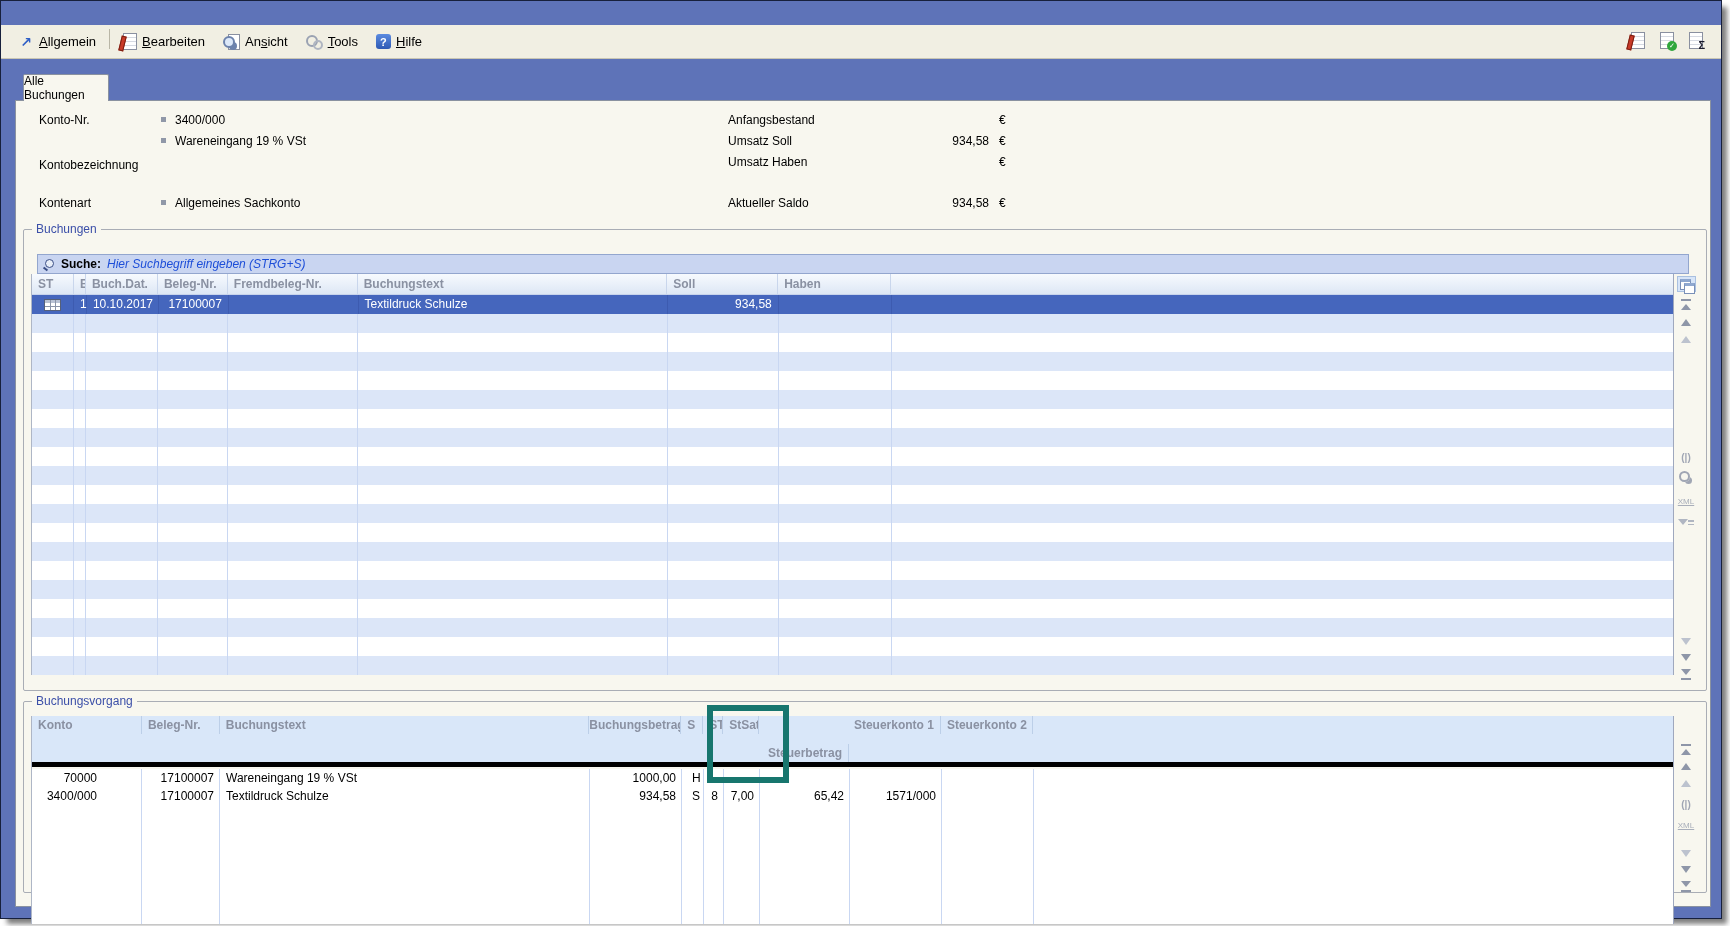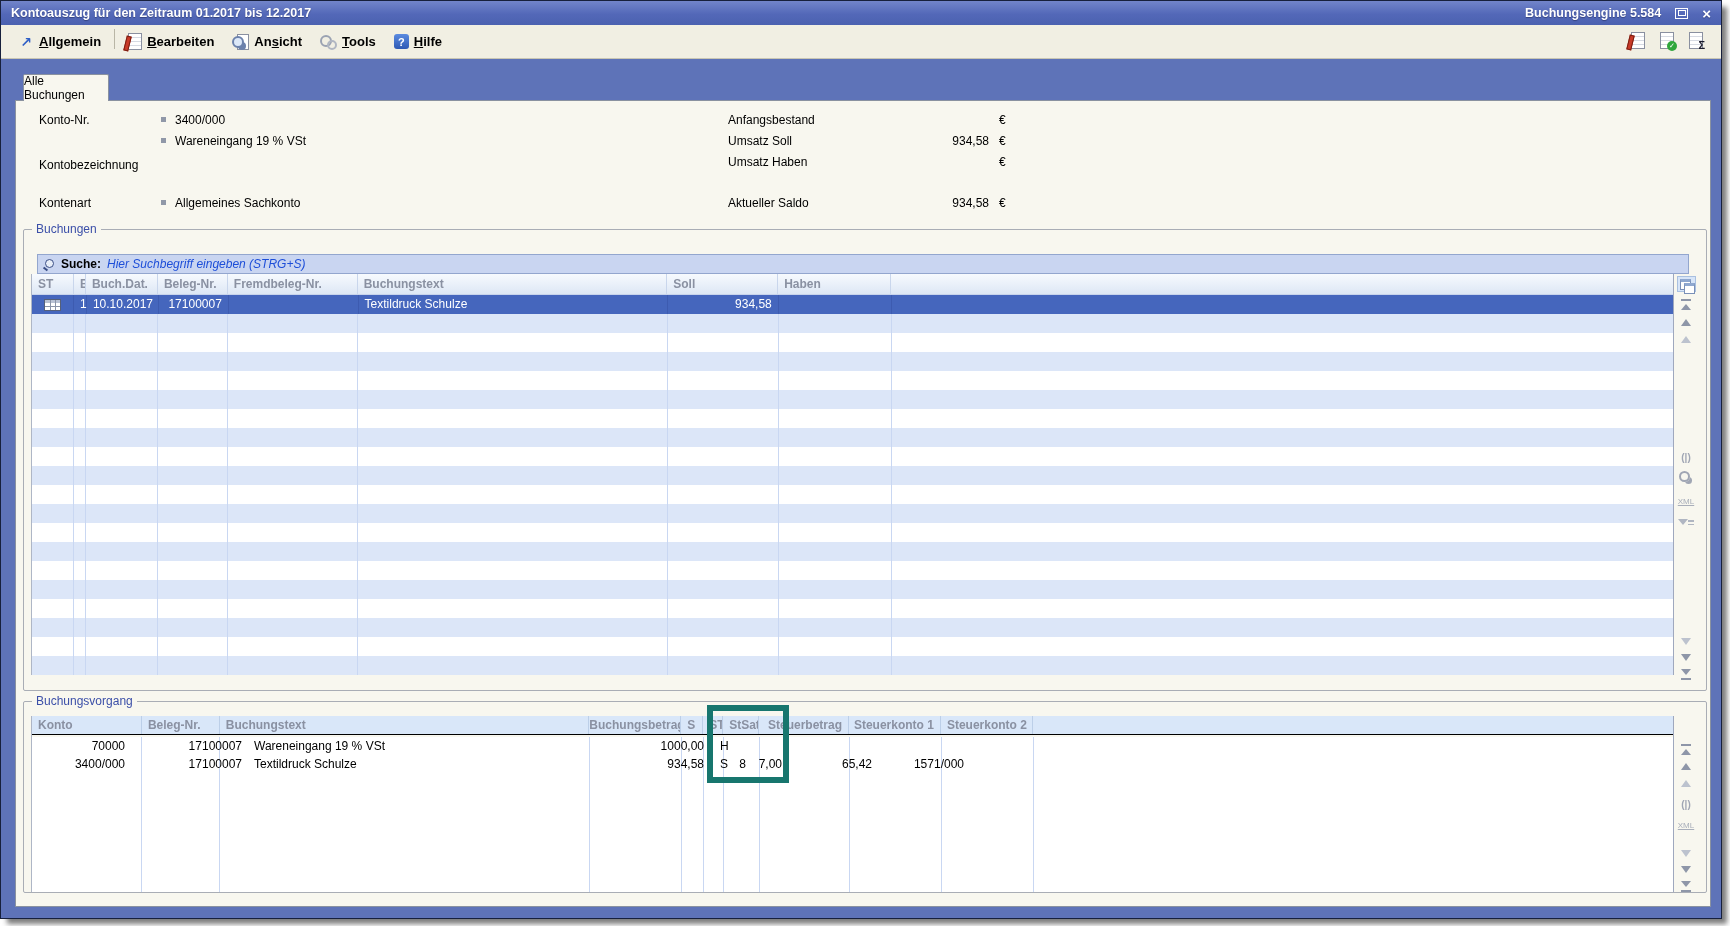"Kontoauszug für den Zeitraum 01.2017" div.titlebar { html: <div> <span>Kontoauszug für den Zeitraum 01.2017 bis 12.2017</span> <div> <span>Buchungsengine 5.584</span> <span></span> <span>×</span> </div> </div> -> none }
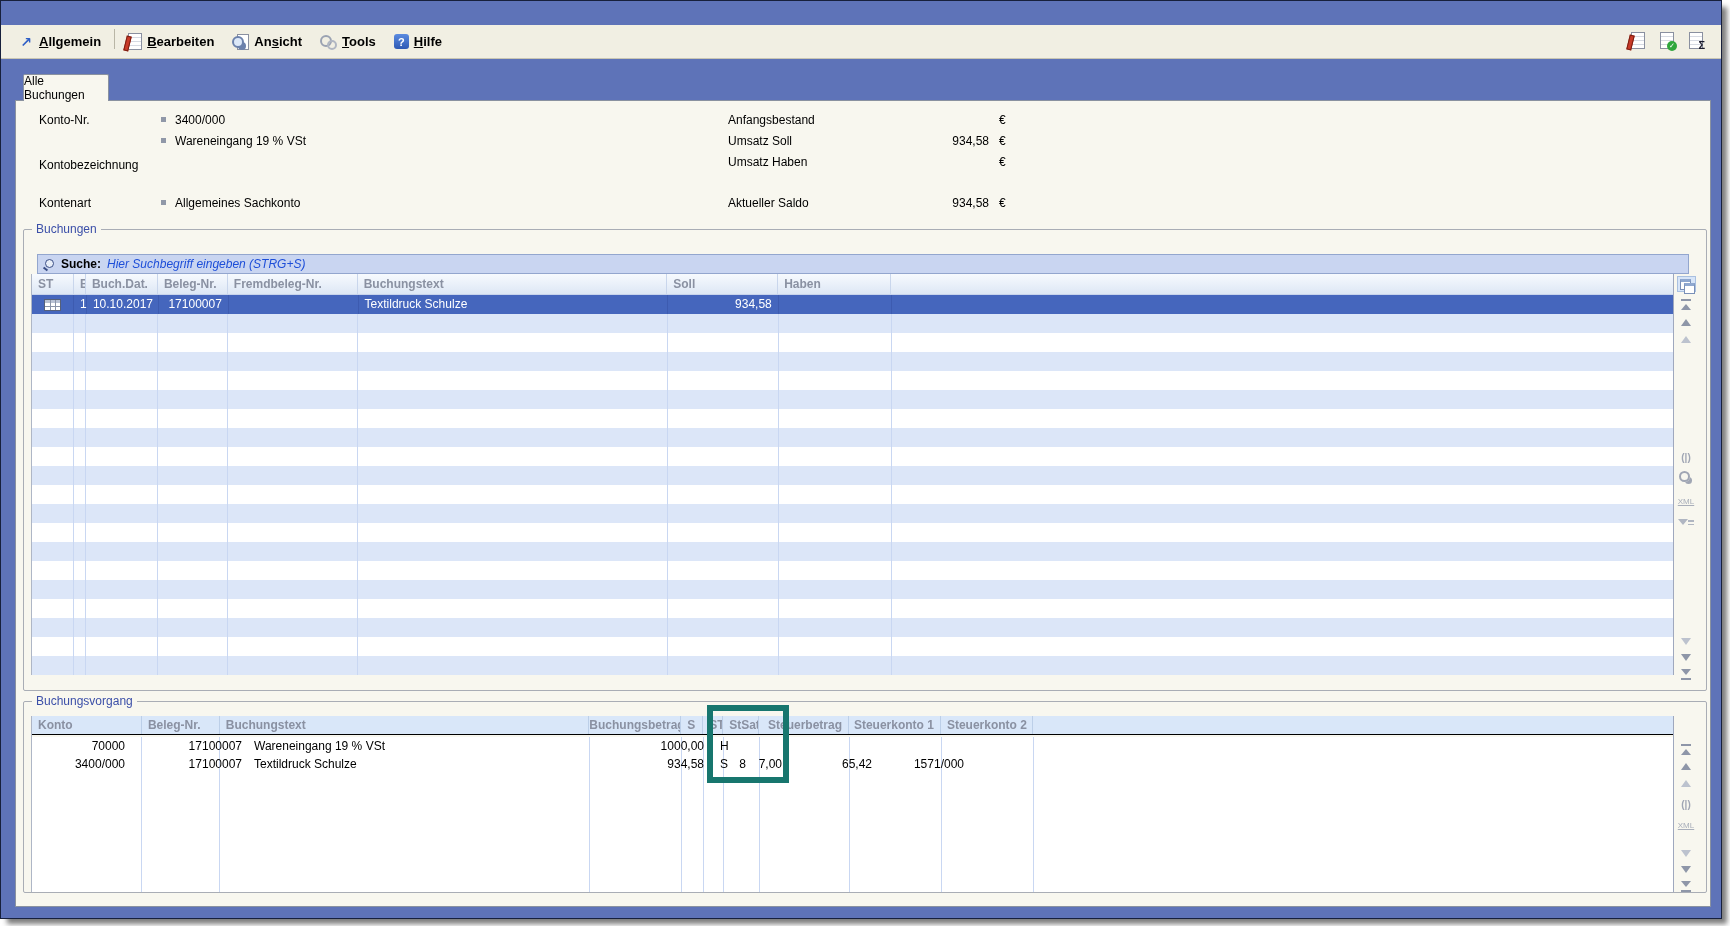"Allgemein" div { font-weight: bold -> none }
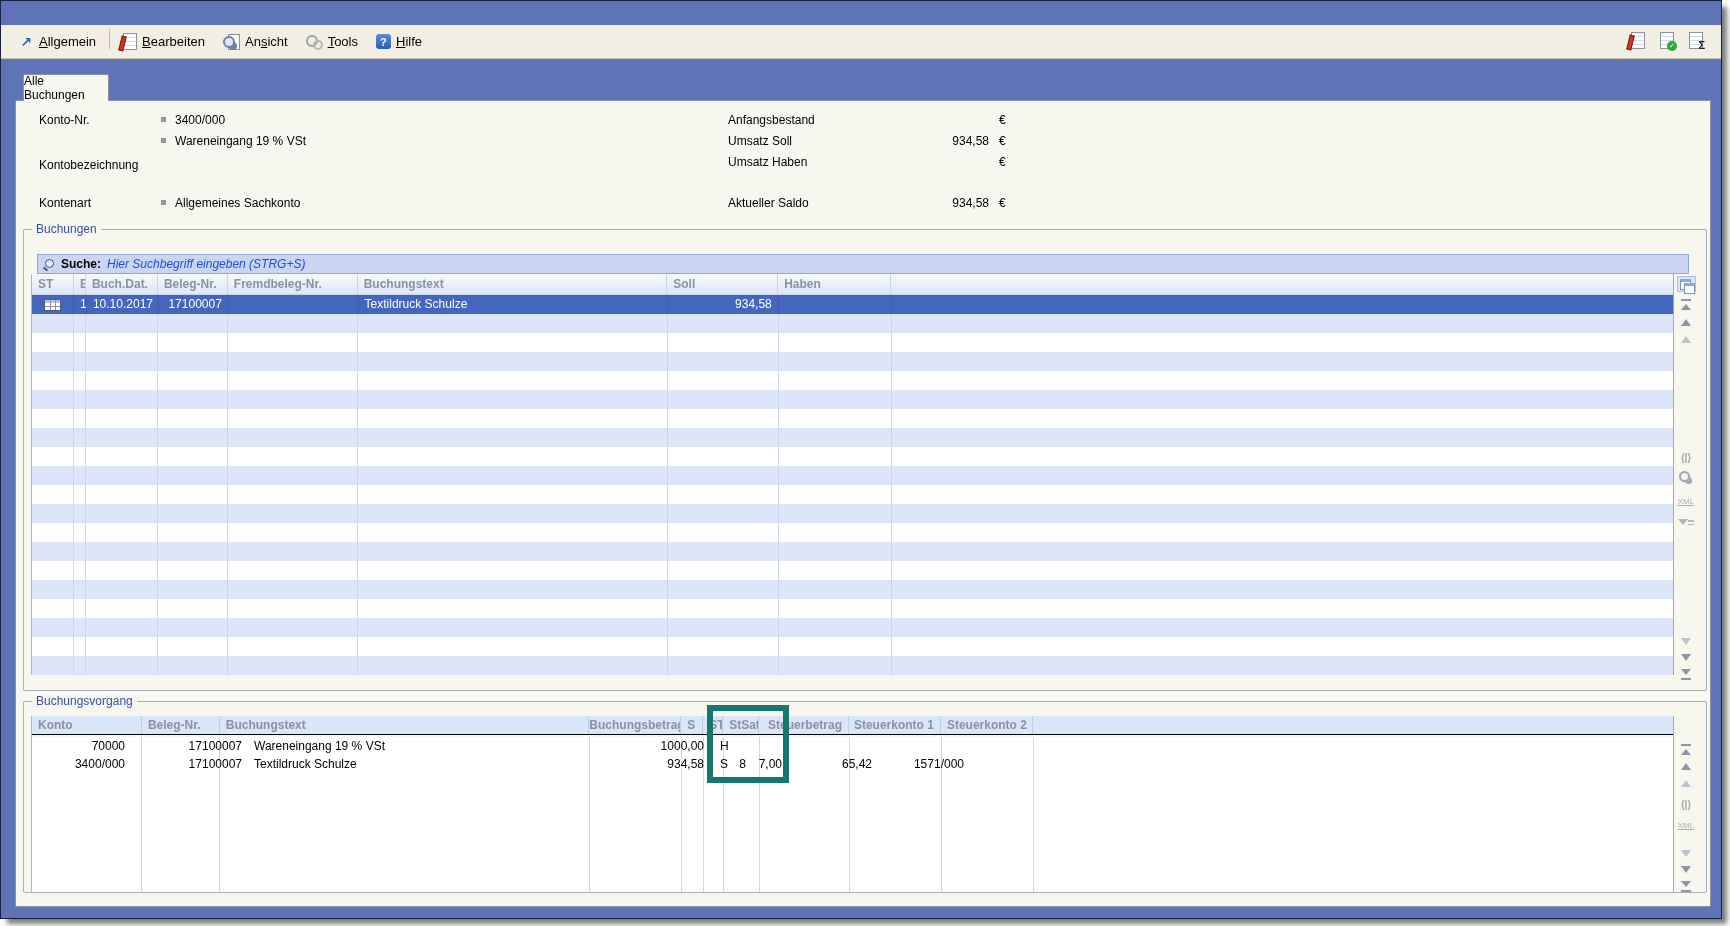"Konto" .tx-head { border-bottom: 1px solid #000000 -> 5px solid #000000 }
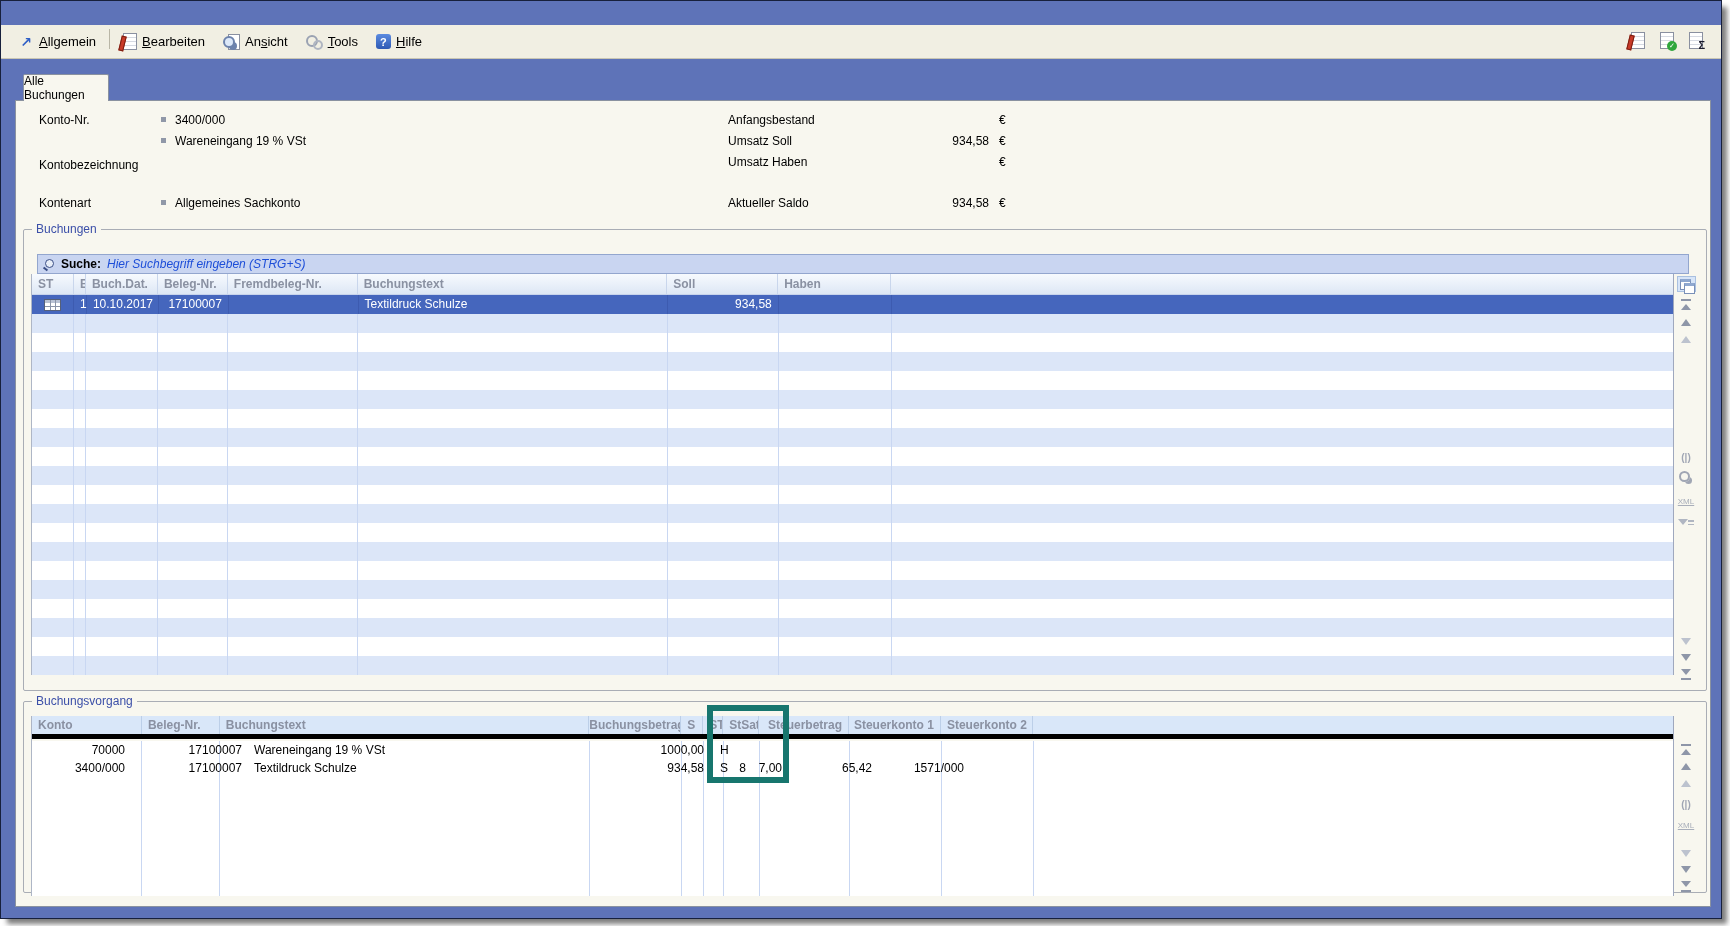"Steuerbetrag" div.th { margin-top: none -> 28px }
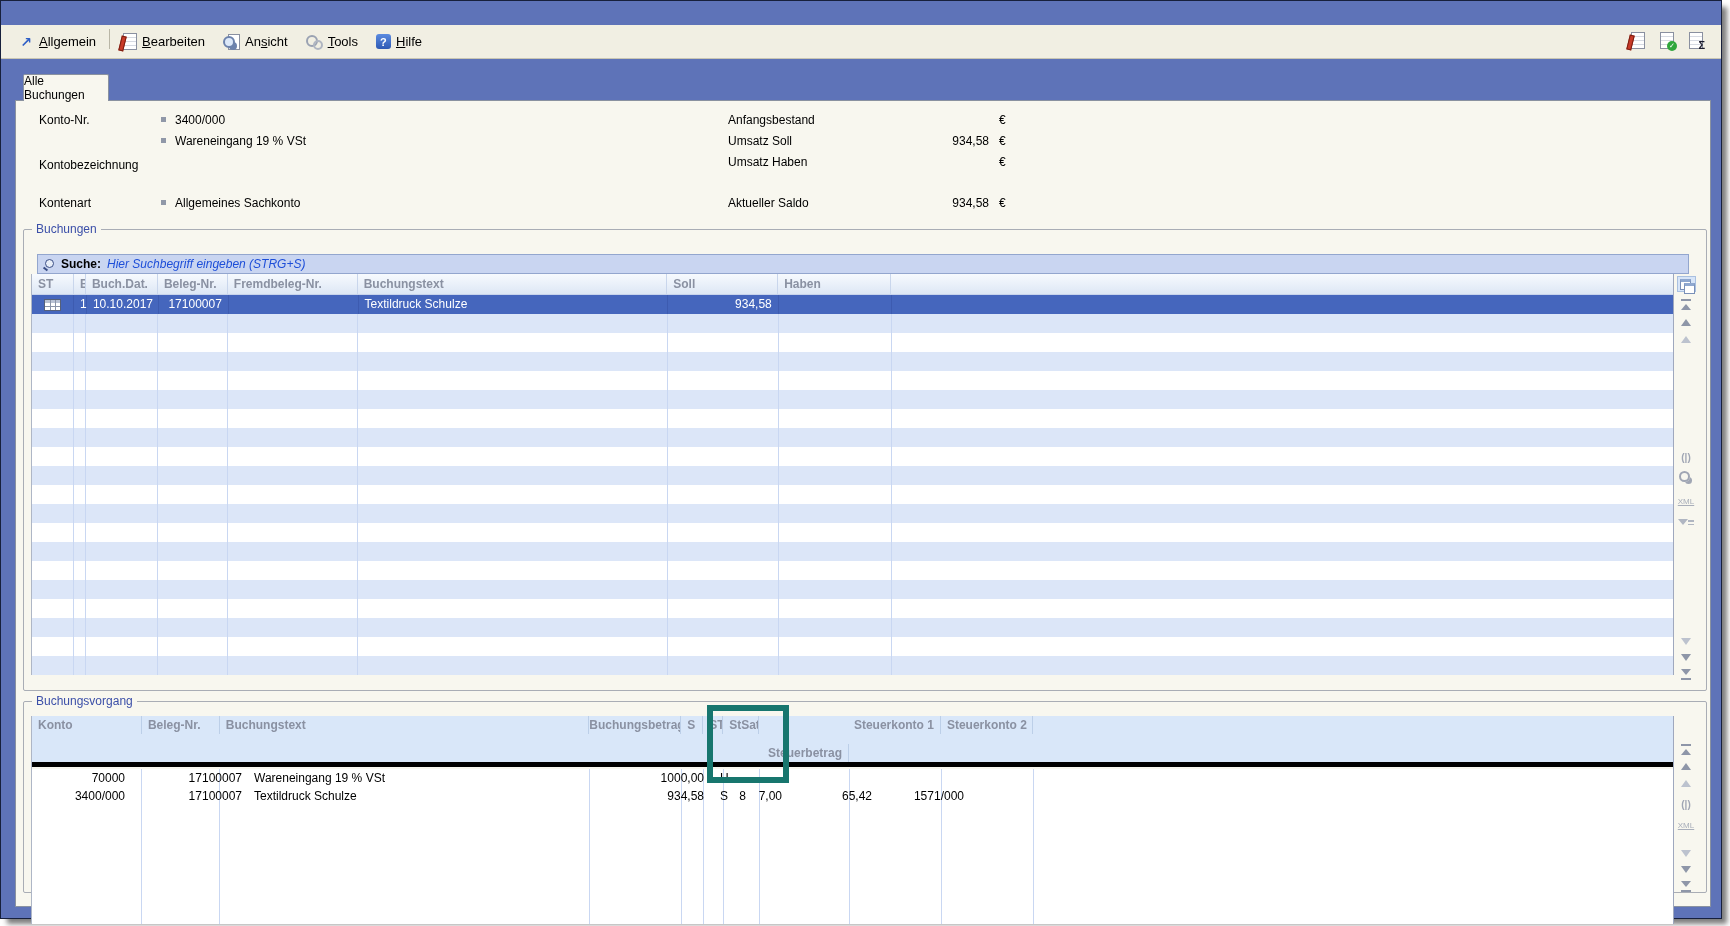"70000" .tx-row { padding-left: 28px -> none }
